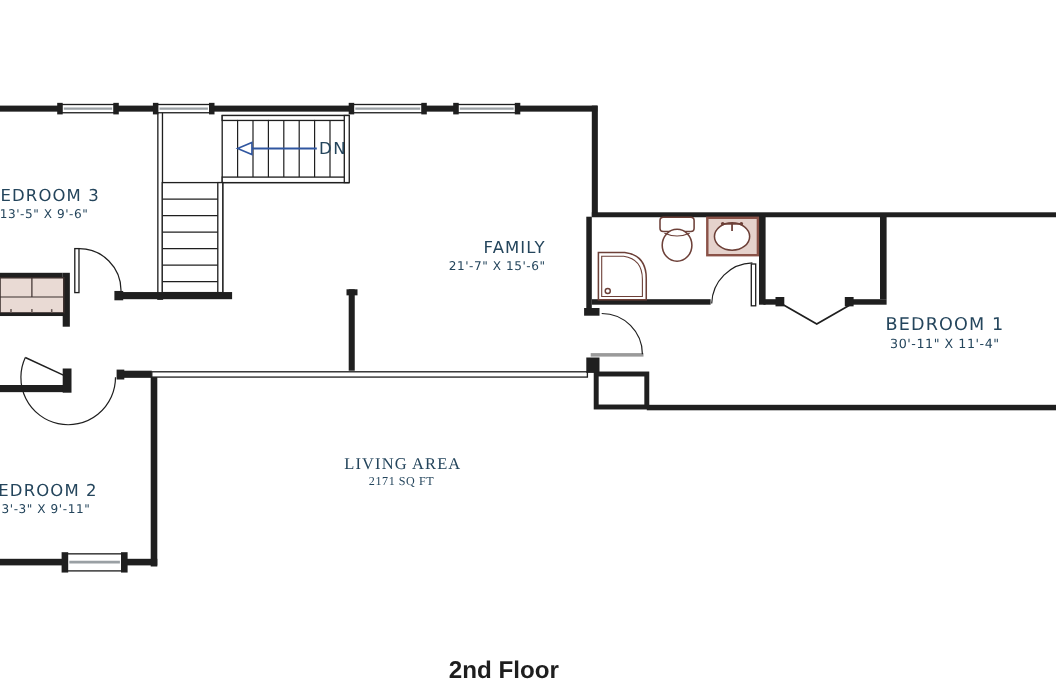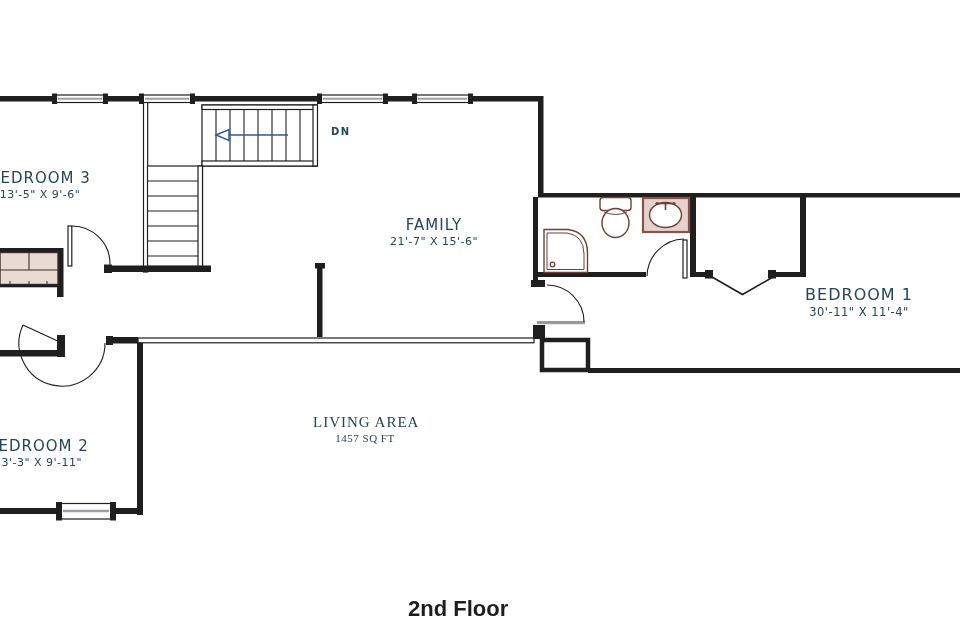"DN" .dn-lbl { font-size: 10px -> 15px; font-weight: 700 -> 400; margin-left: 41px -> none }
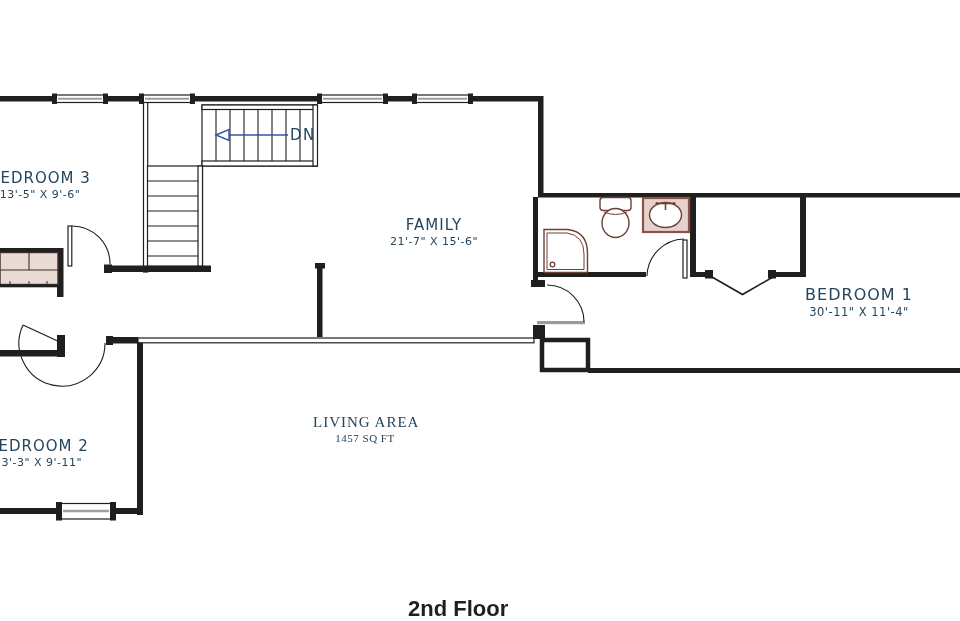"FAMILY" div.lbl { left: 382px -> 392px; text-align: none -> right }
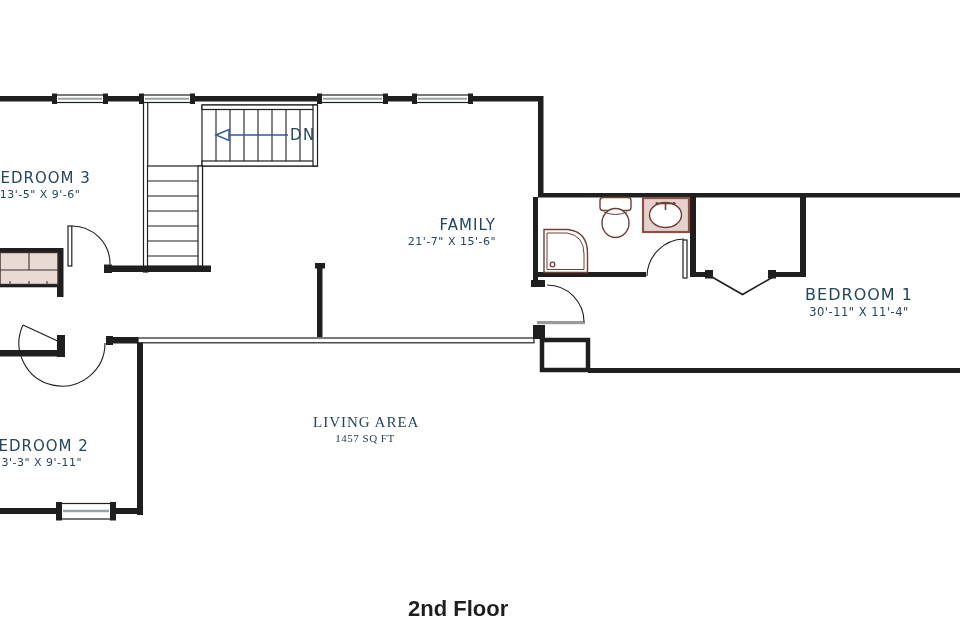"1457 SQ FT" span.dm { text: 1457 -> 2171 }
